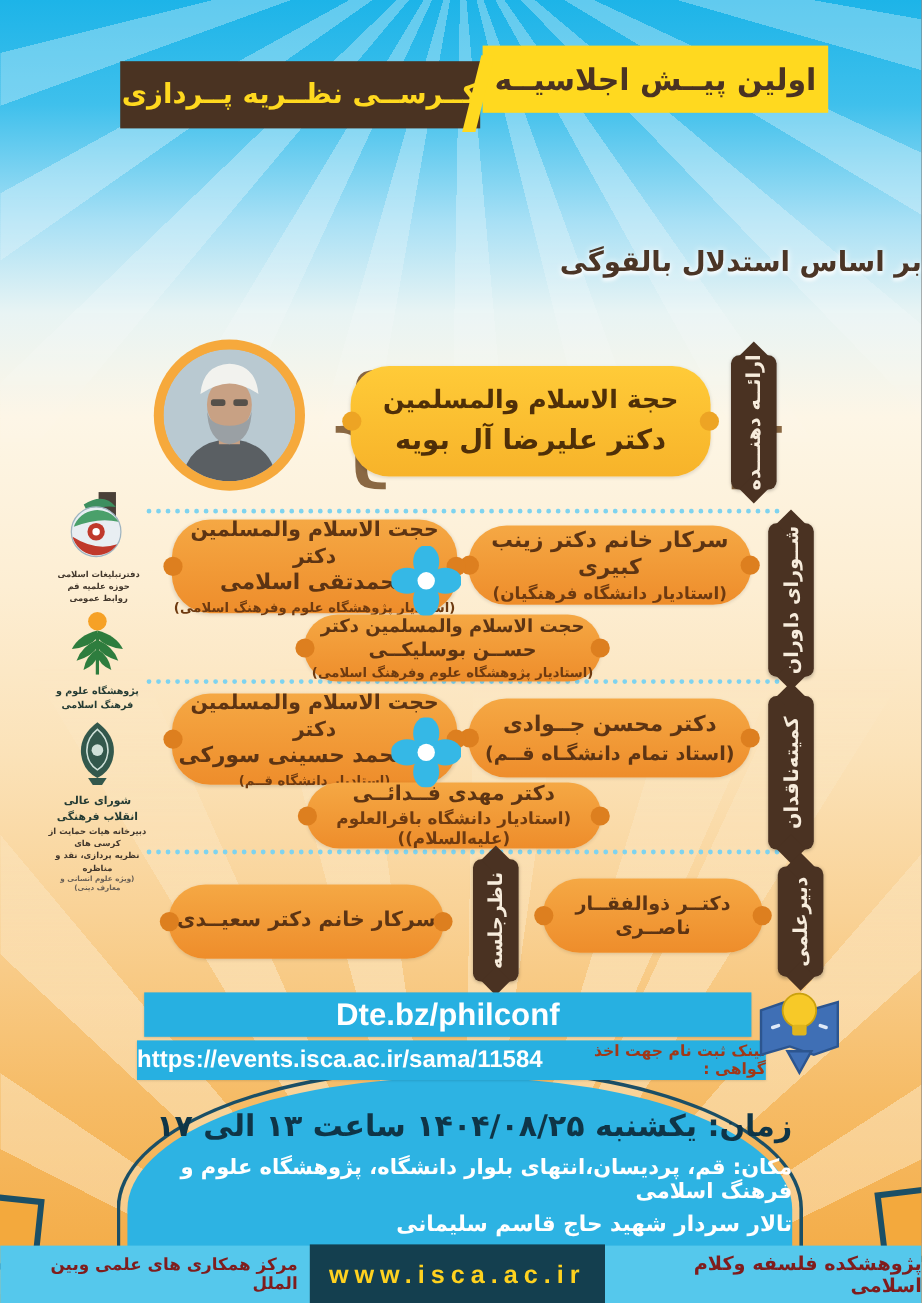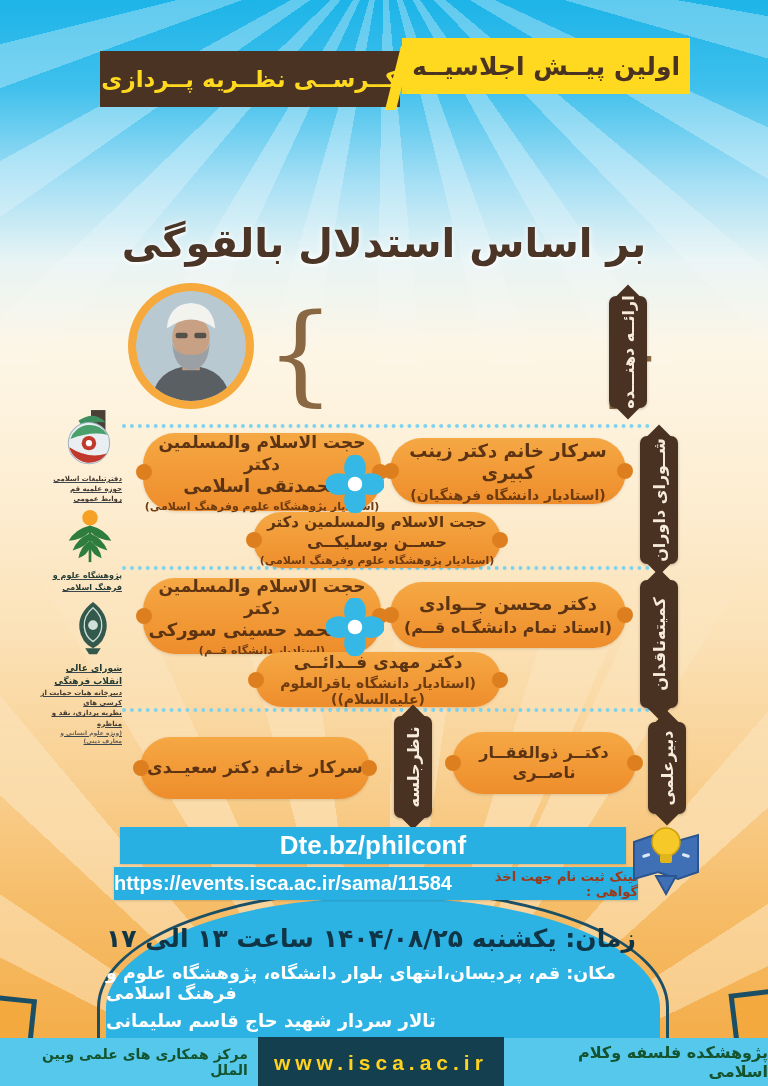"بر اساس استدلال بالقوگی" .title2 { font-size: 40px -> 23px; text-align: none -> right; top: 220px -> 206px }
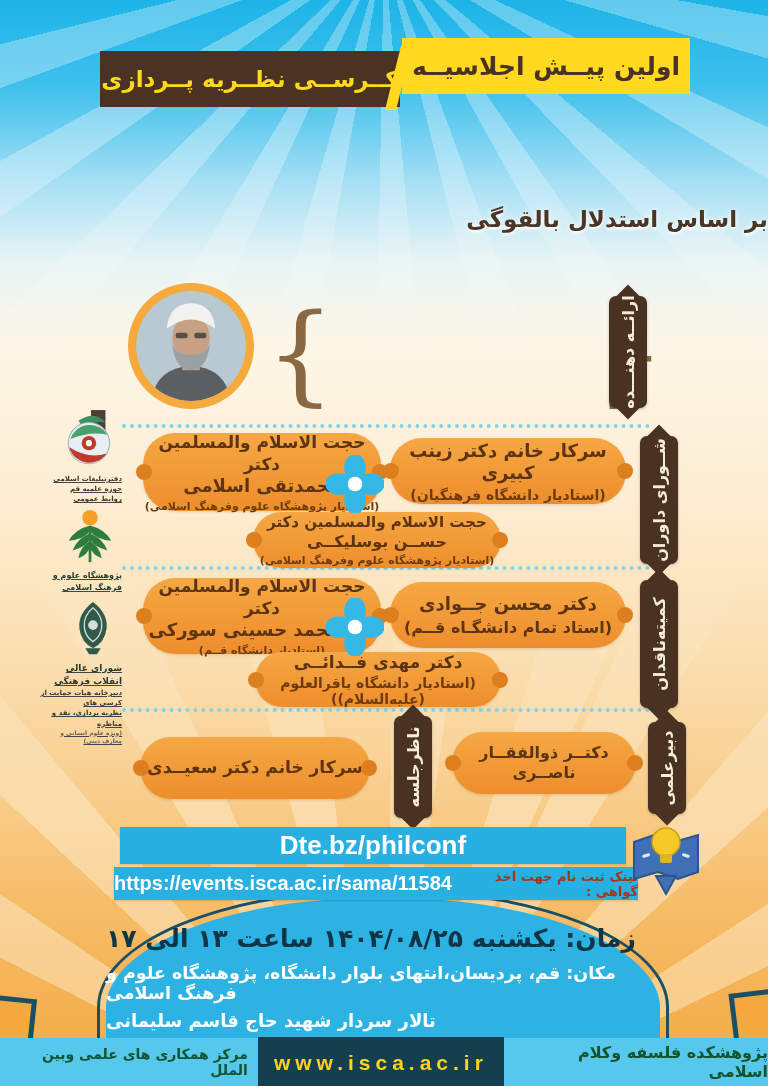"حجة الاسلام والمسلمین" div.oval { html: none -> <div> <div>حجة الاسلام والمسلمین</div> <div>دکتر علیرضا آل بویه</div> </div> }
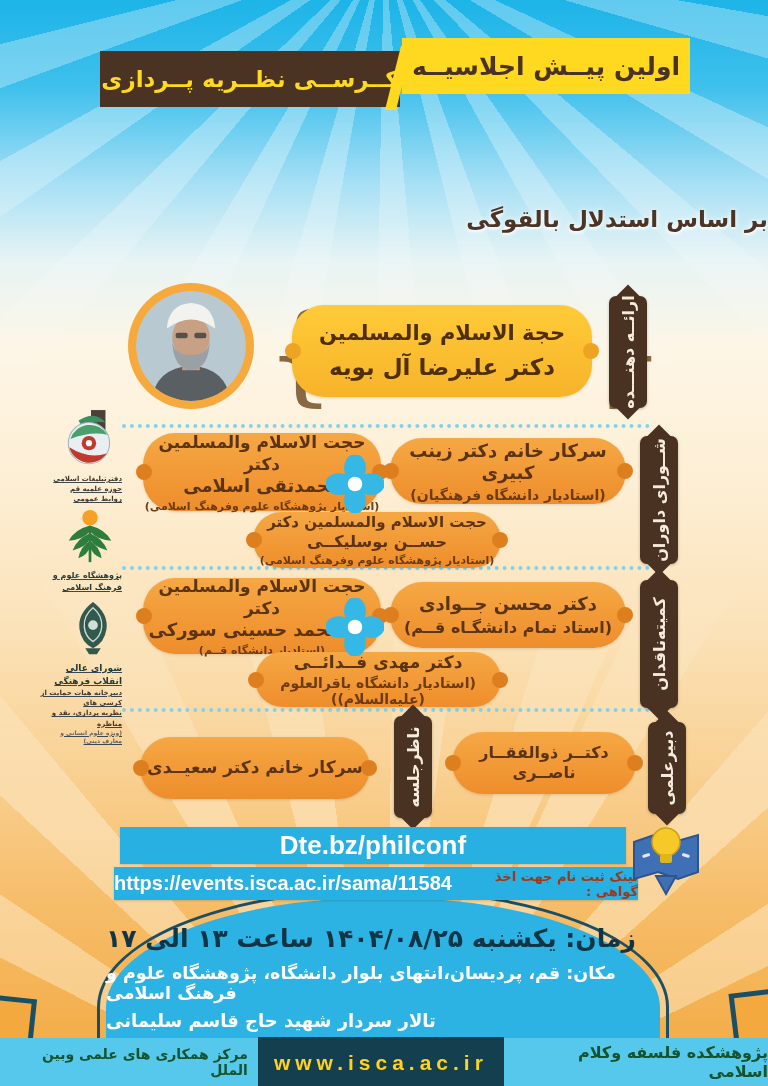"دفترتبلیغات اسلامی حوزه علمیه قم" .logo { text-align: right -> center; text-decoration: underline -> none }
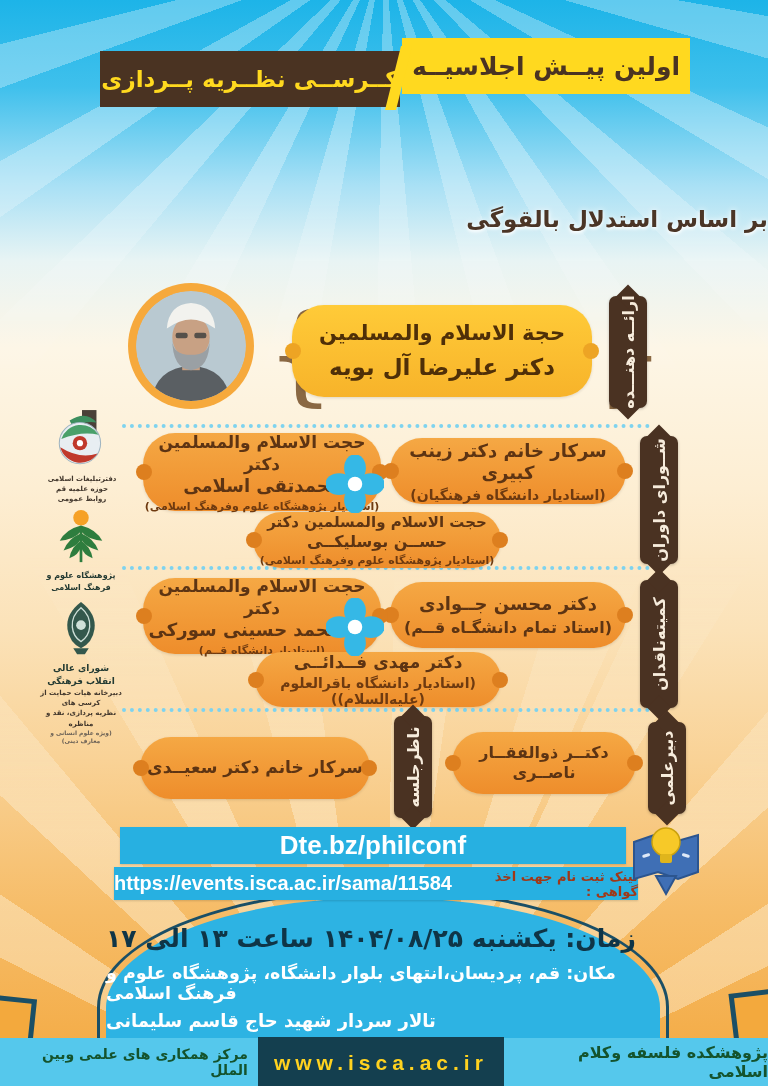"زمان: یکشنبه ۱۴۰۴/۰۸/۲۵ ساعت ۱۳" .dome { text-align: left -> right }
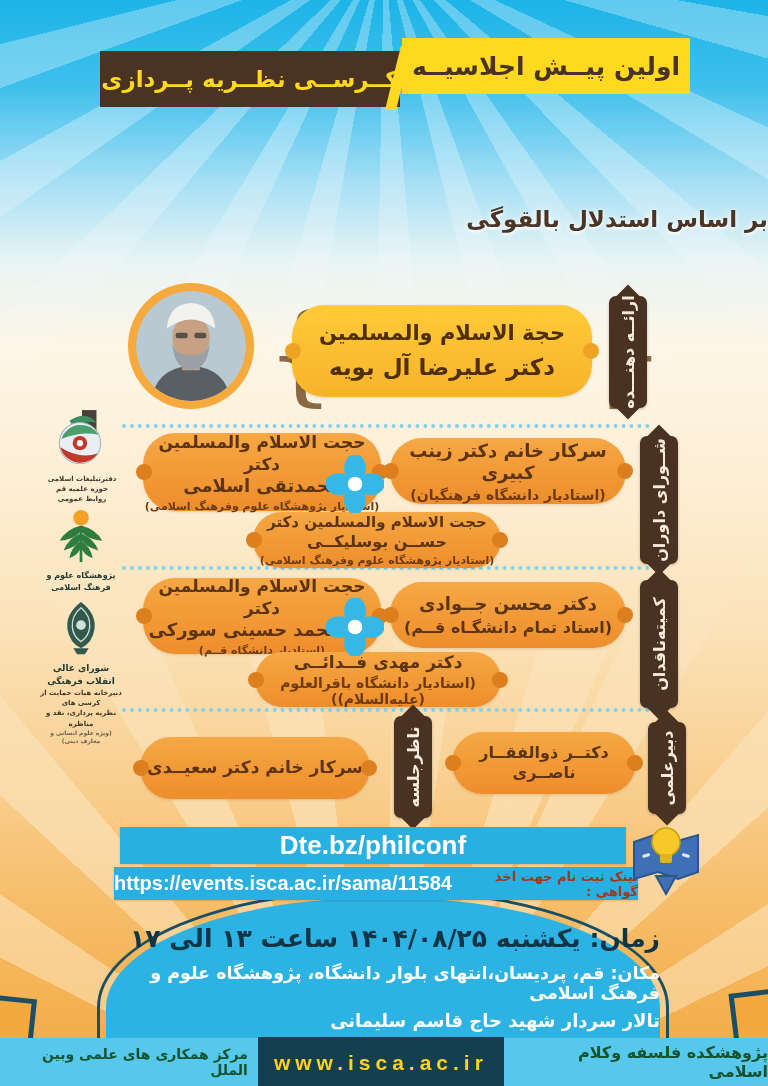"مرکز همکاری های علمی وبین" .strip .org { color: #14532d -> #7f1d1d }
